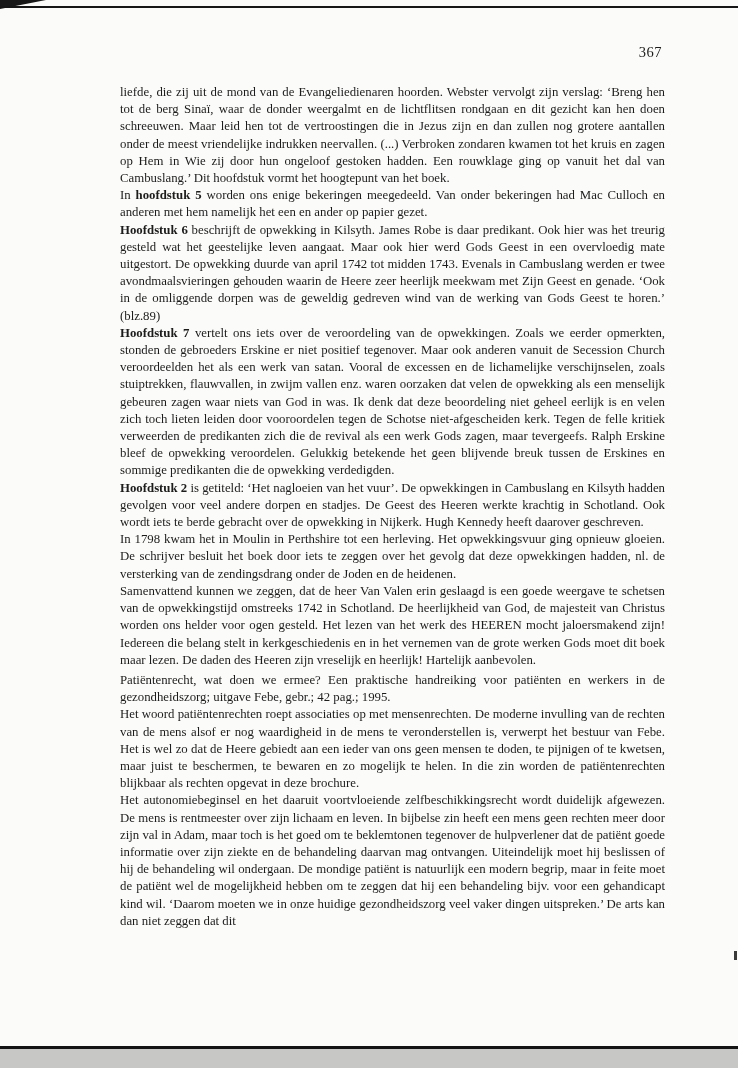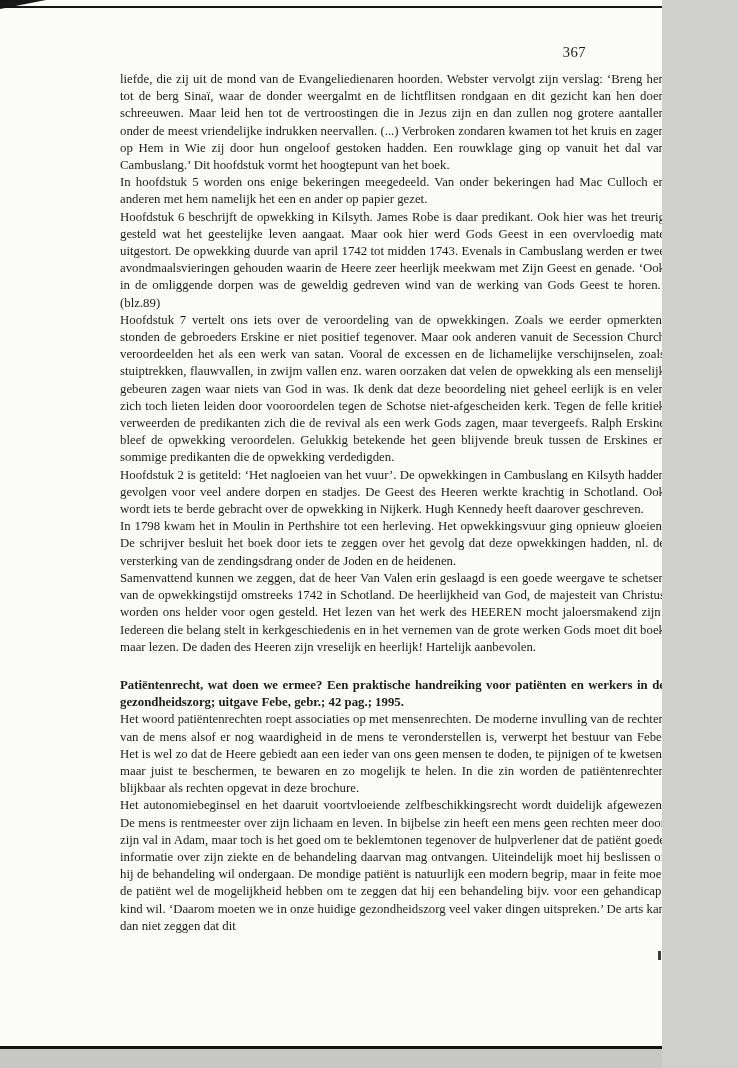"367" .page { width: 662px -> 738px }
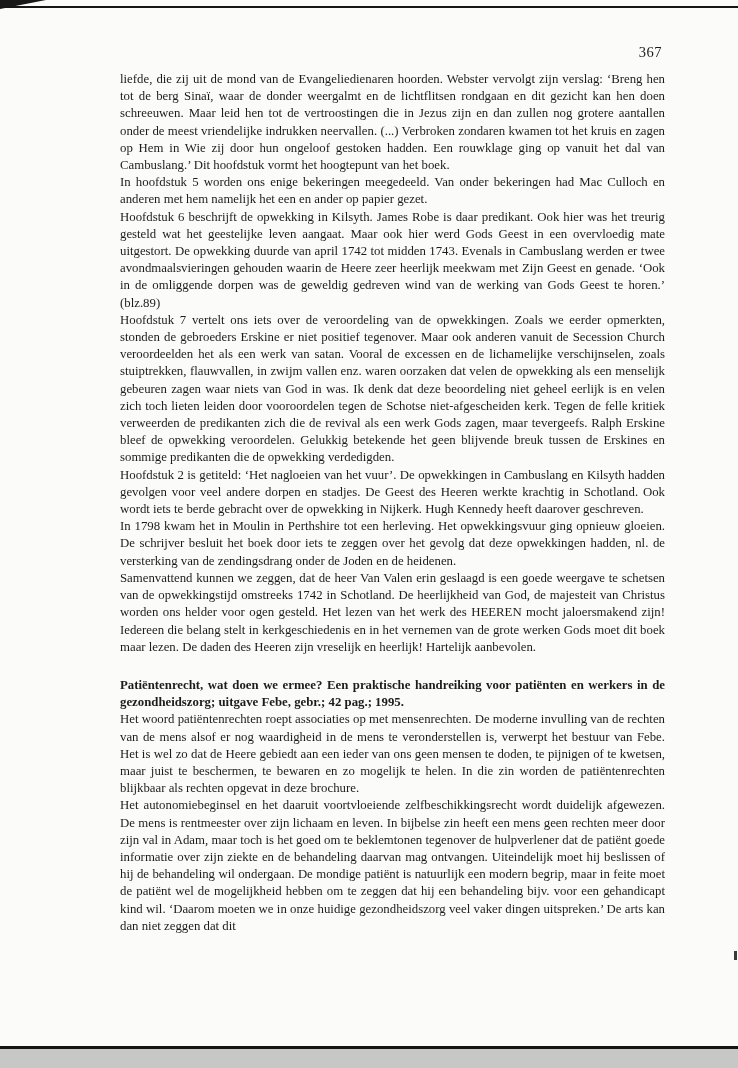"liefde, die zij uit de" .text-block { top: 71px -> 84px }
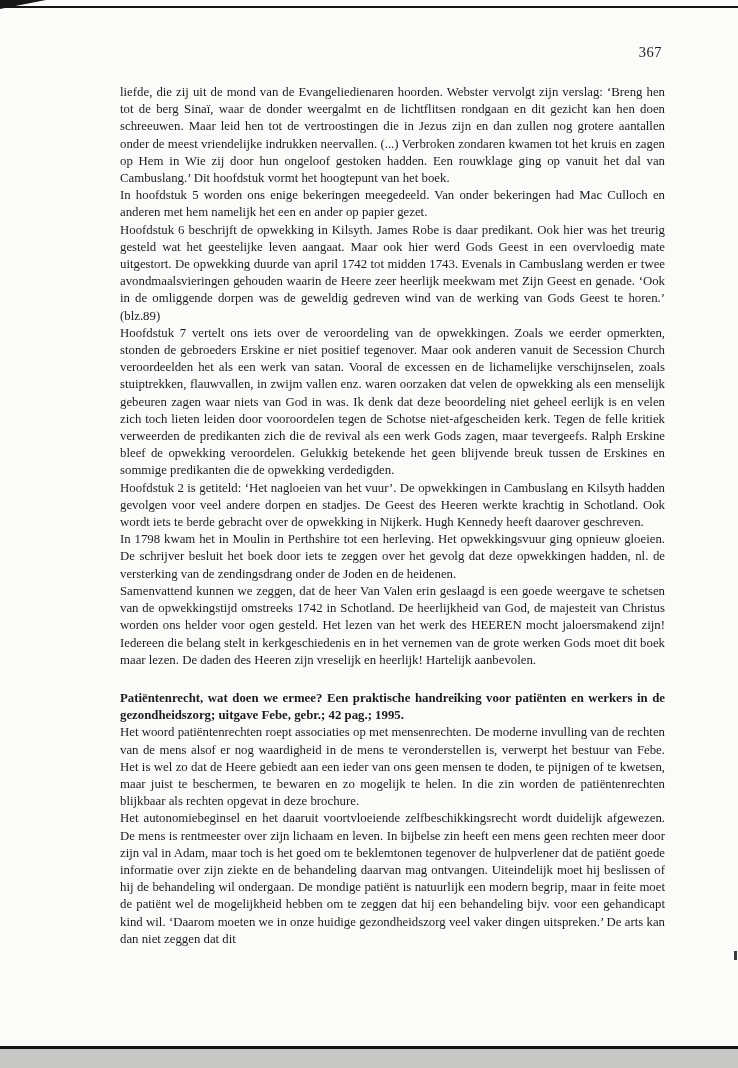"hoofdstuk 5" .b { font-weight: normal -> bold }
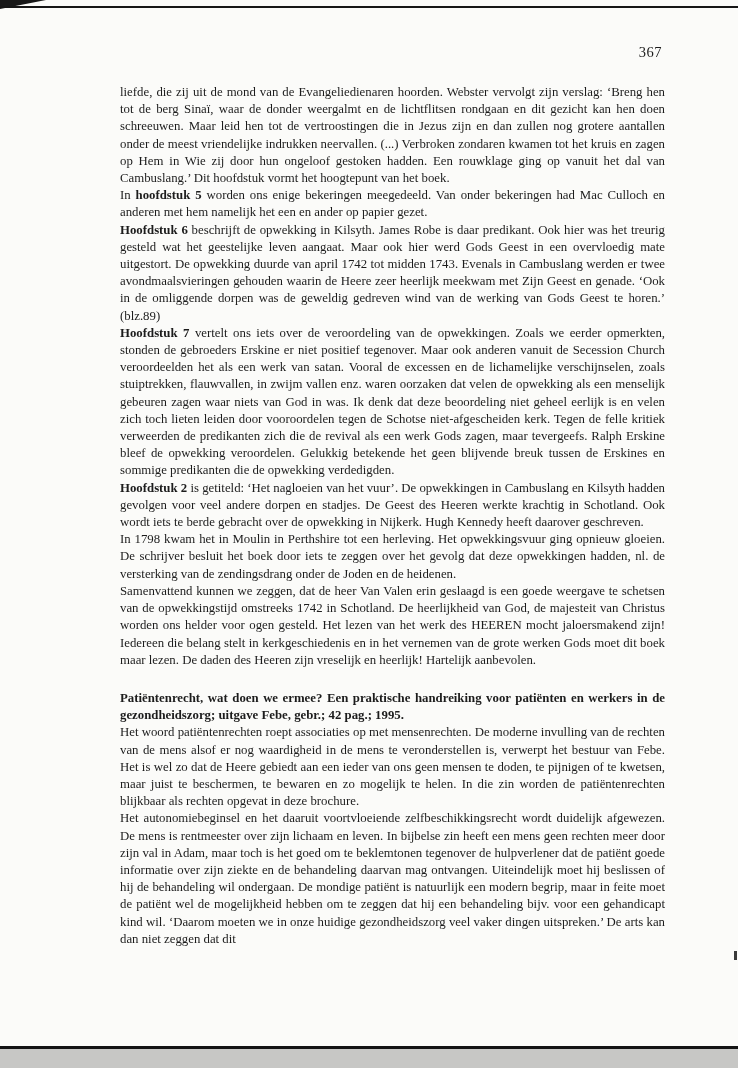"Patiëntenrecht, wat doen we ermee?" .review-heading { font-weight: bold -> normal; margin-top: 21px -> 3px }
